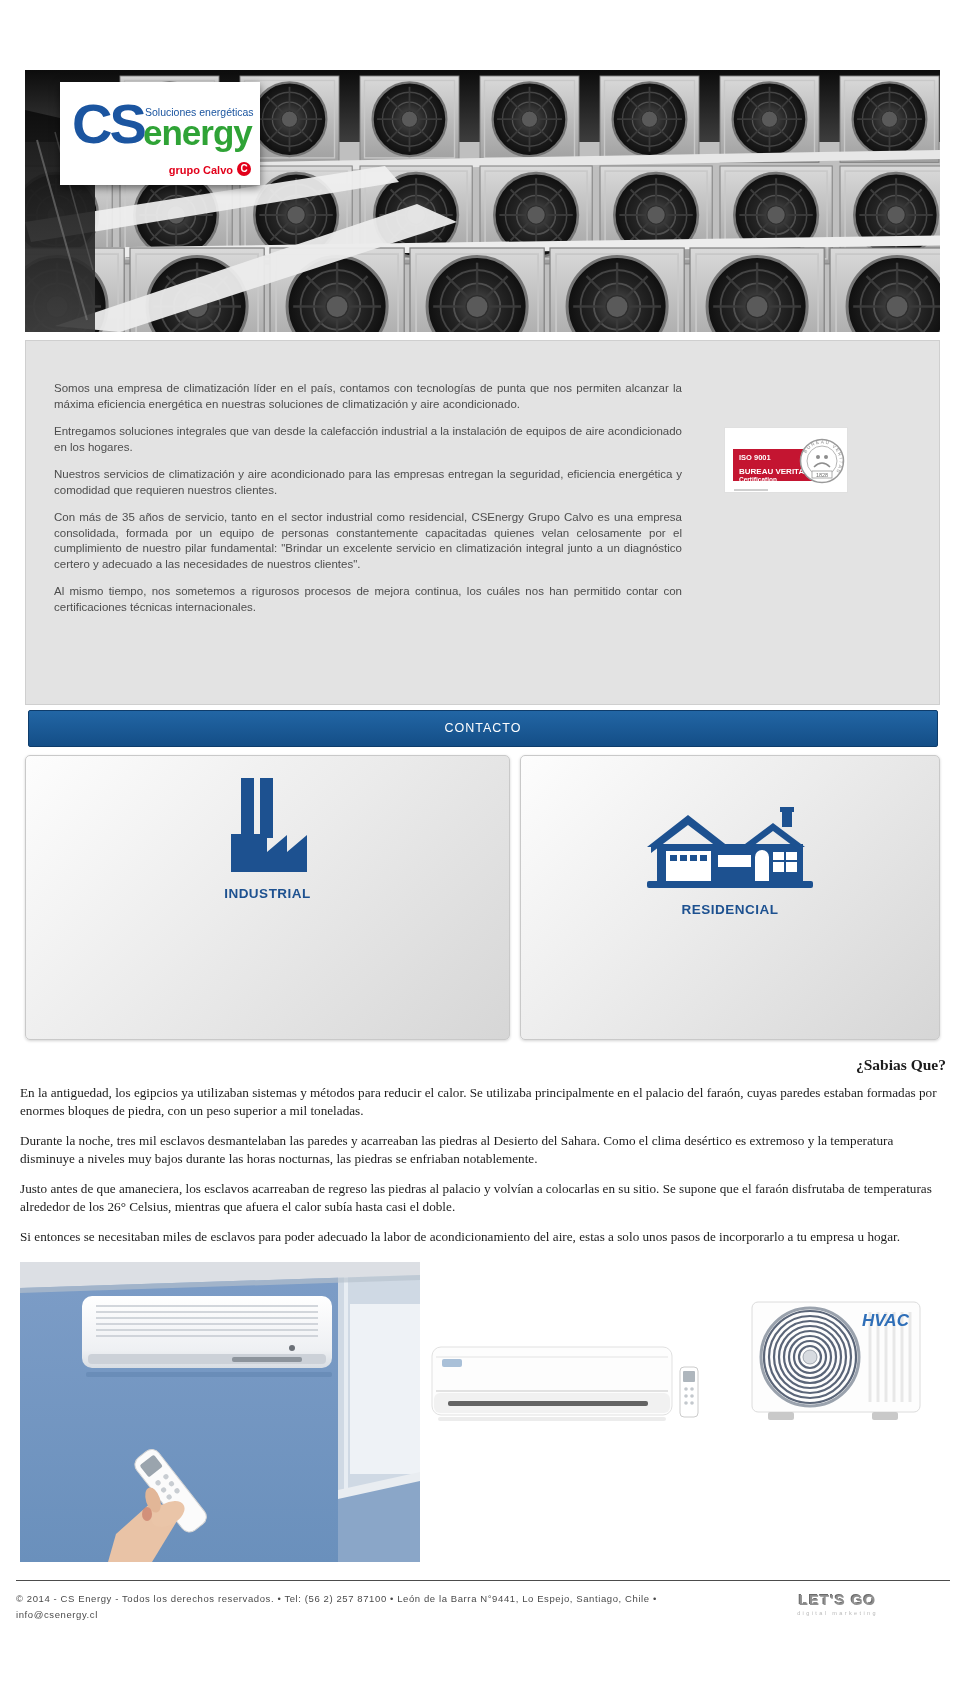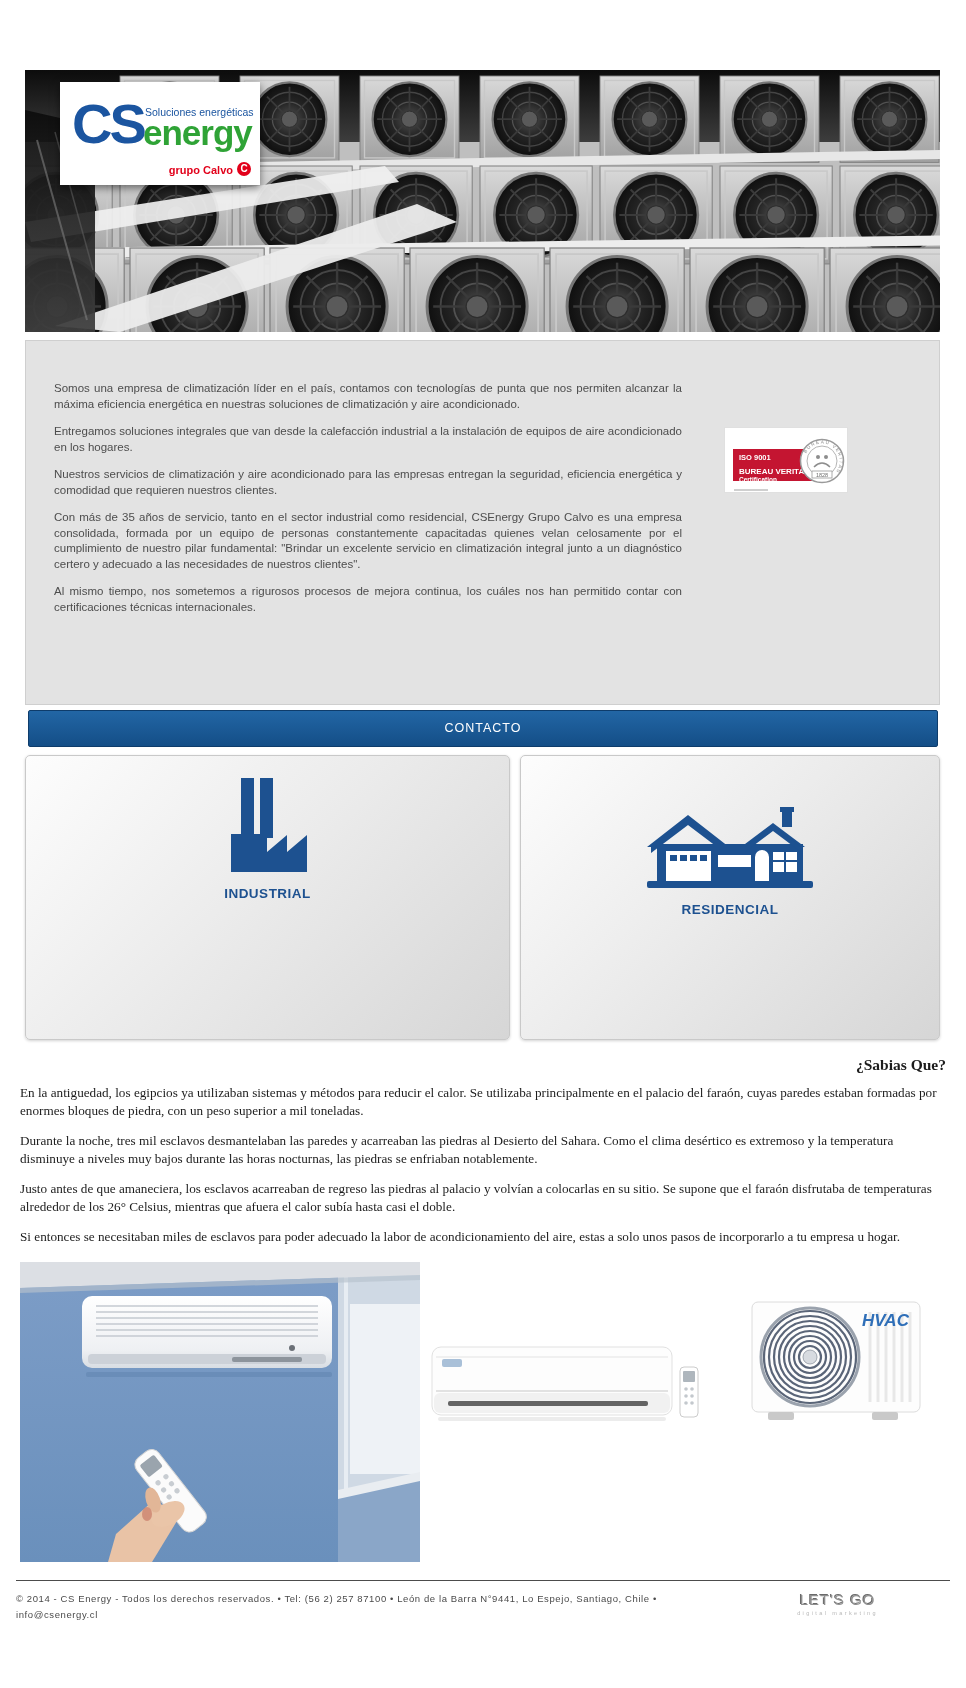"LET'S GO" .footer-logo .top { font-weight: 400 -> 700 }
